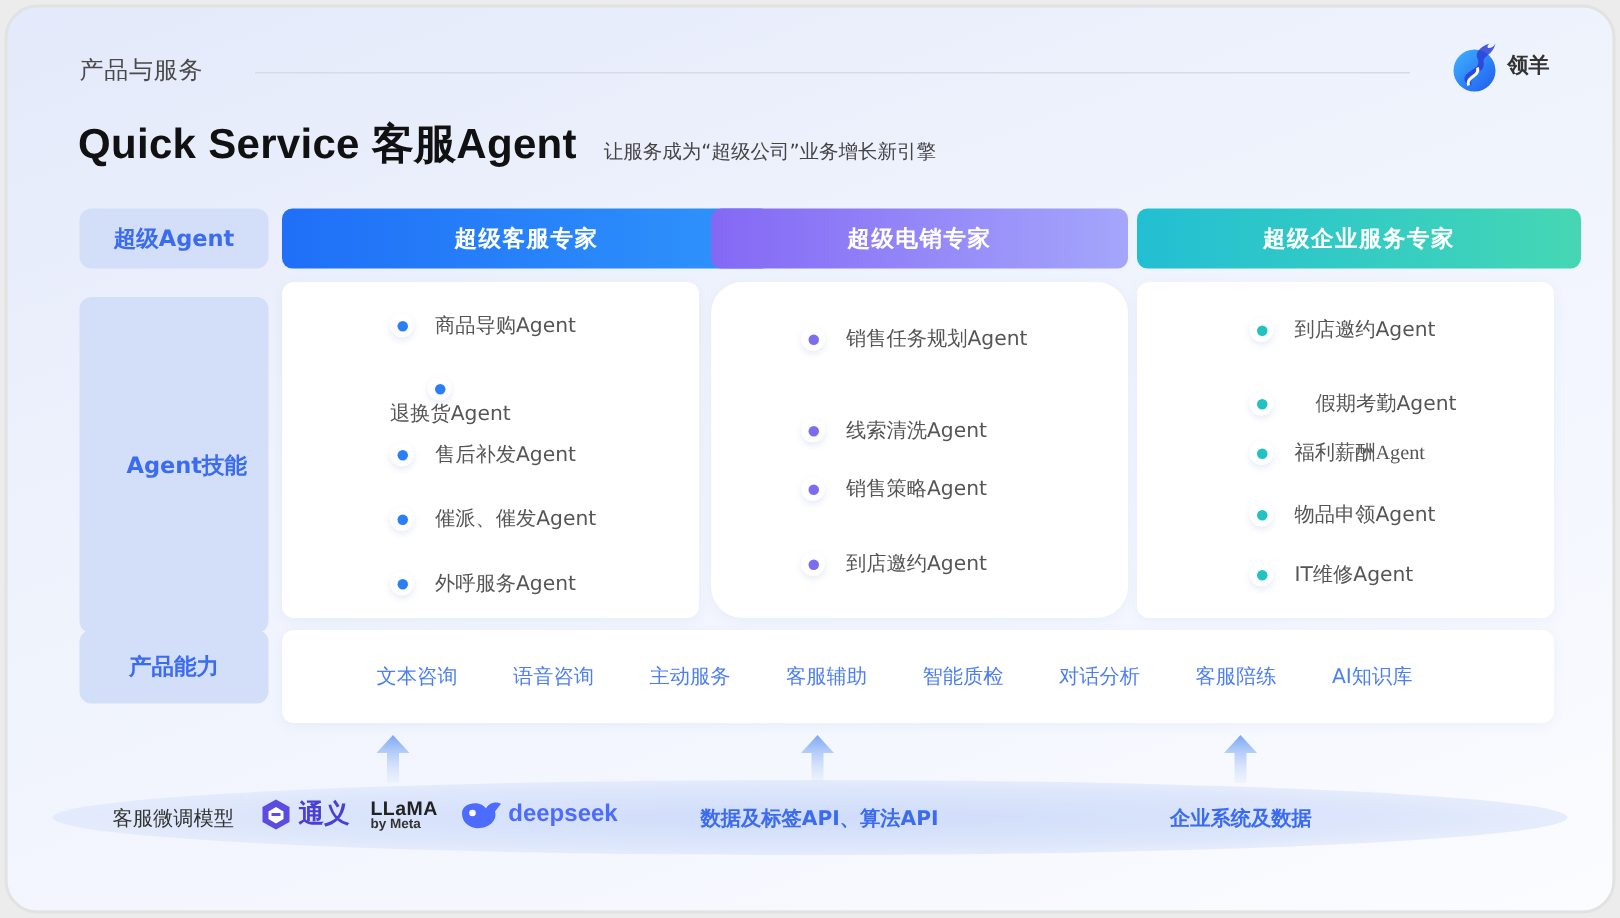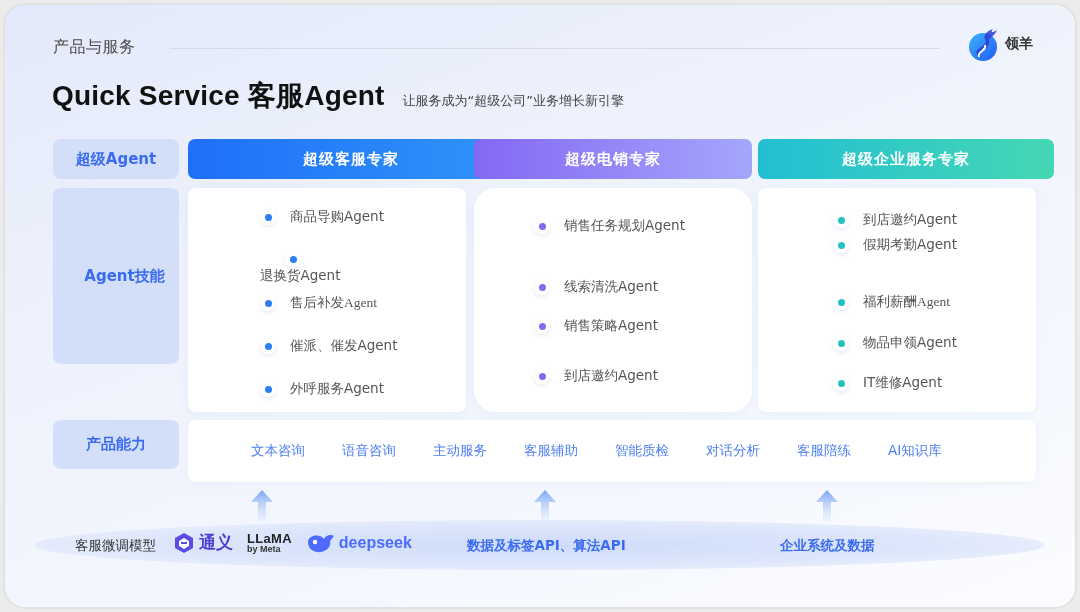"假期考勤Agent" div.skill { gap: none -> 14px; top: 48px -> 72px }
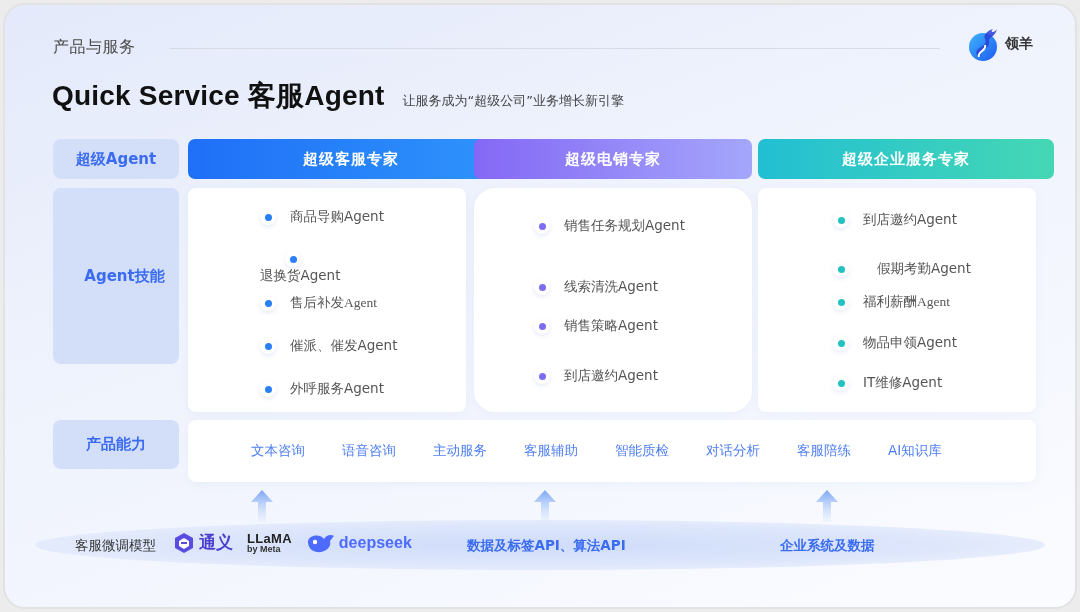"Agent技能" div.rowlabel { height: 176px -> 224px; top: 183px -> 193px }
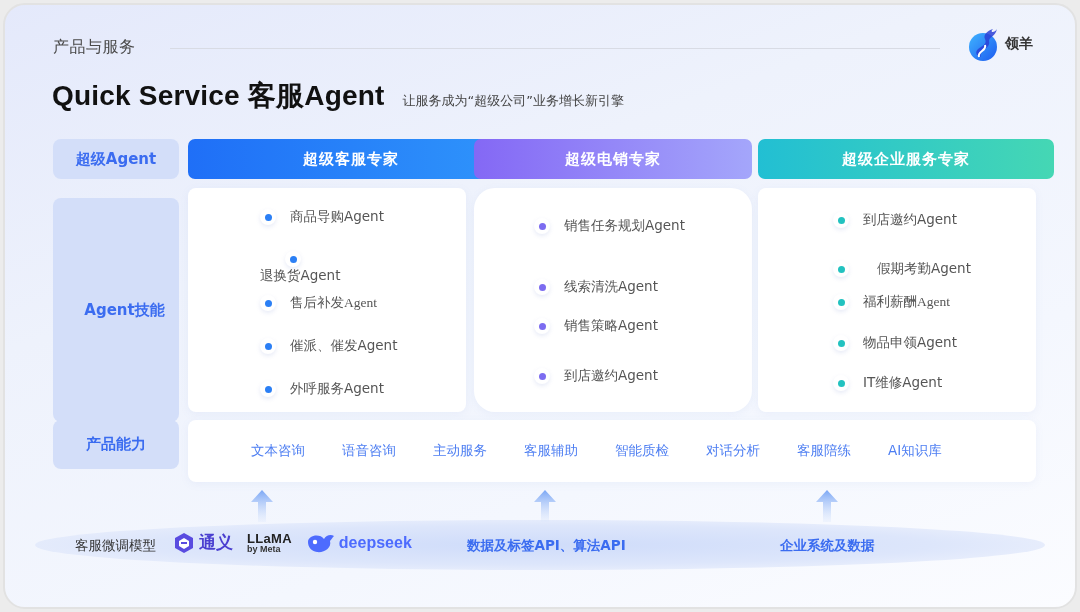"售后补发Agent" div.skill { font-family: Liberation Serif, serif -> none }
